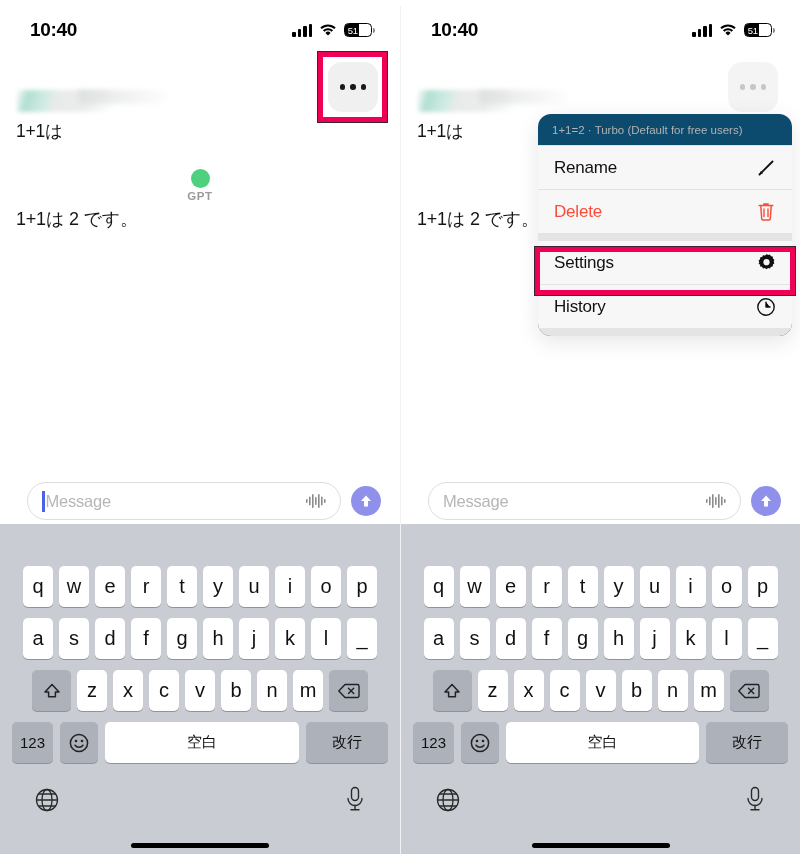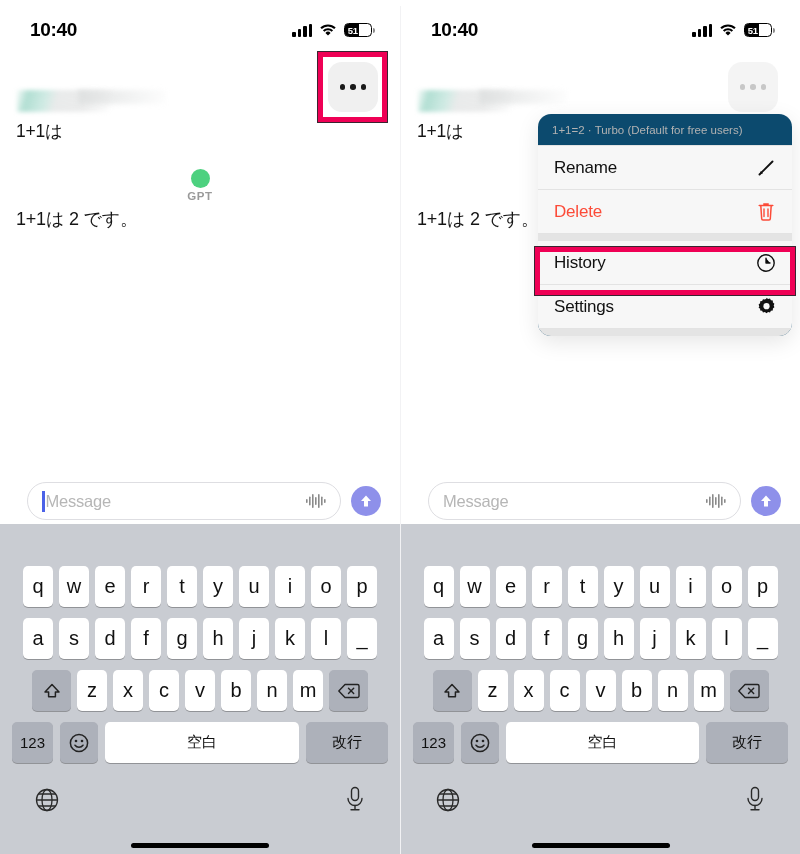"51" .battery-num { font-weight: bold -> normal }
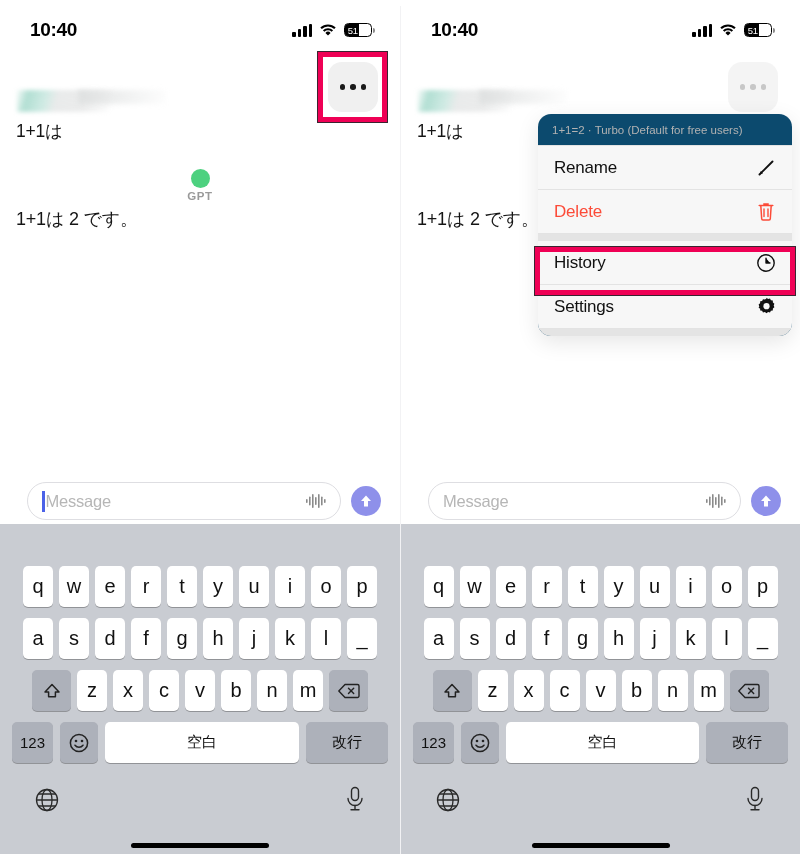"History" div.menu-item { order: before "Settings" -> after "Settings" }
